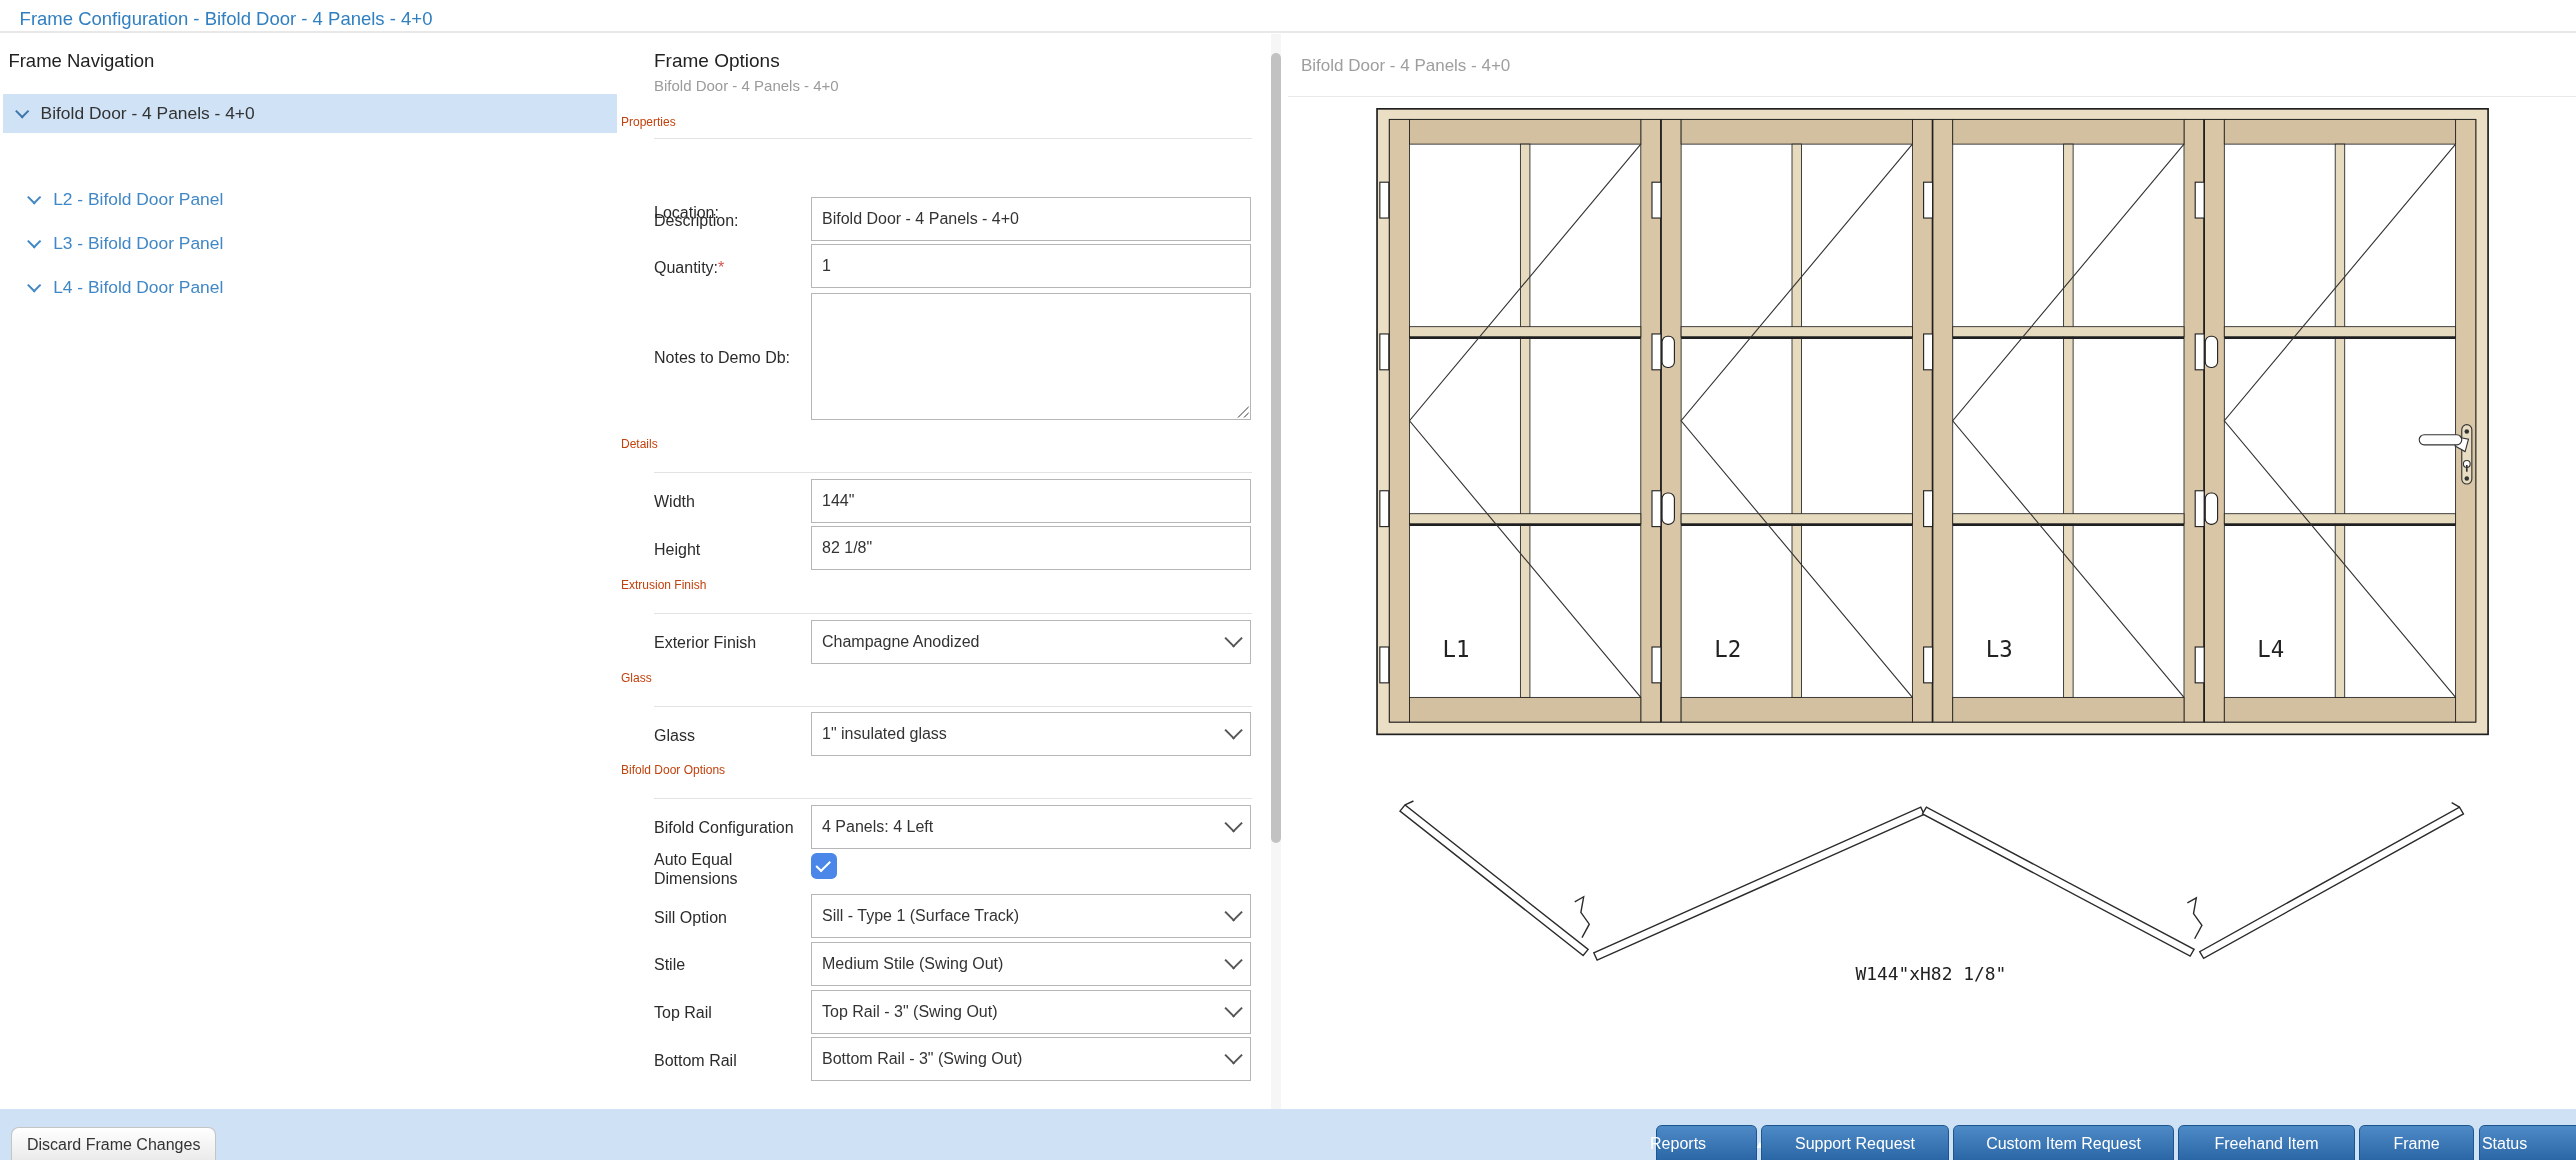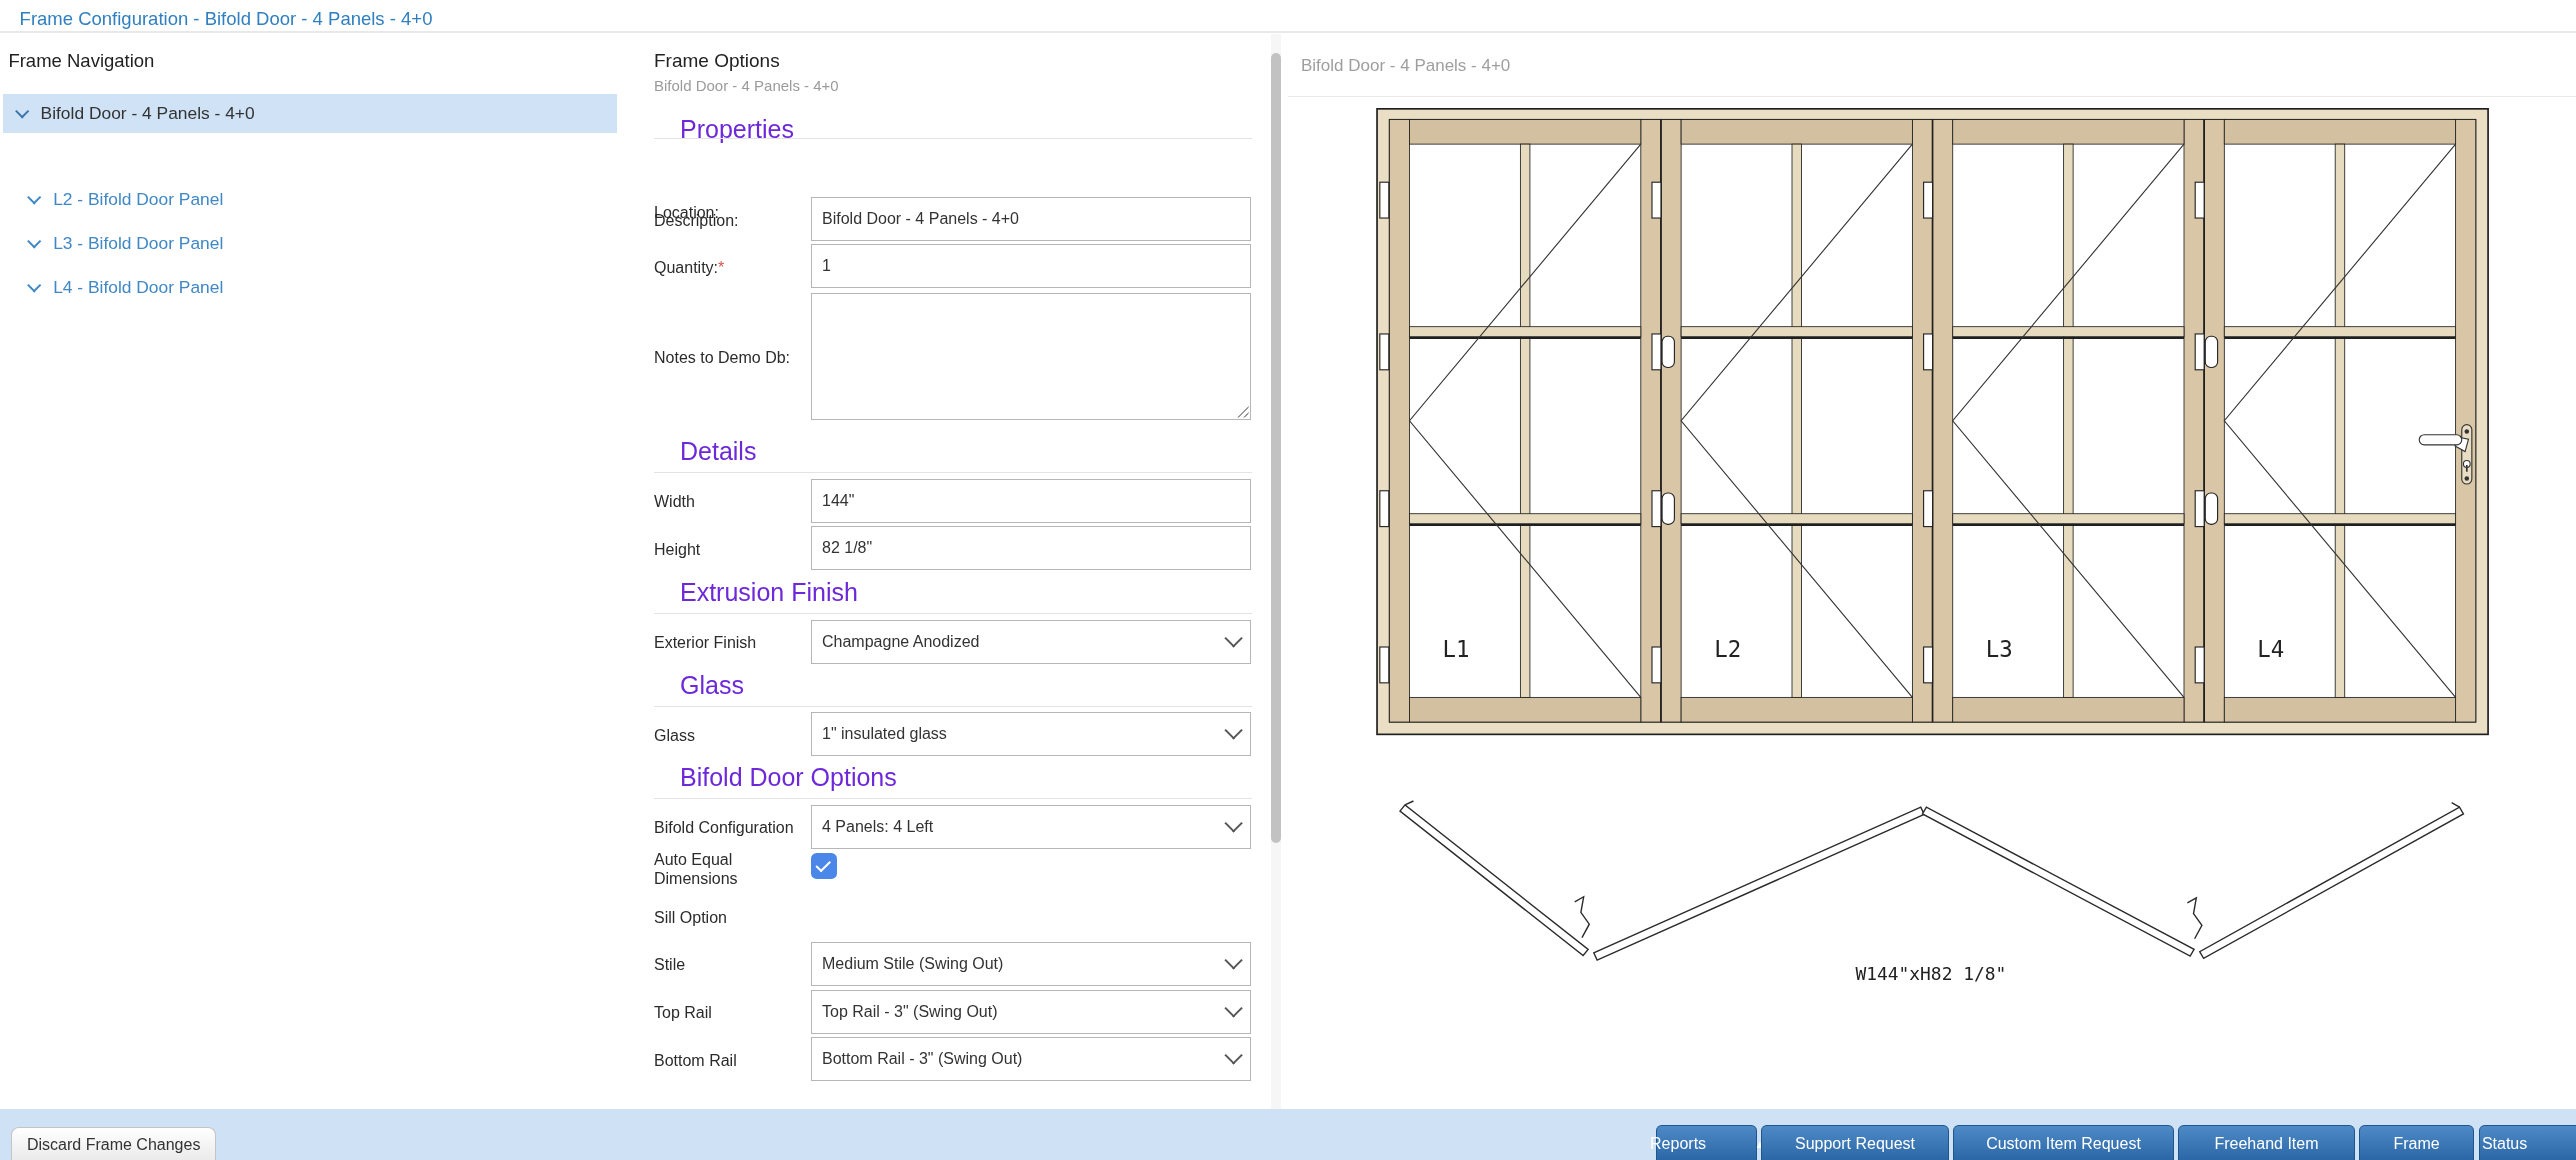"Properties" .sechead { color: #6d28d9 -> #c2410c; font-size: 25px -> 12px; left: 680px -> 621px }
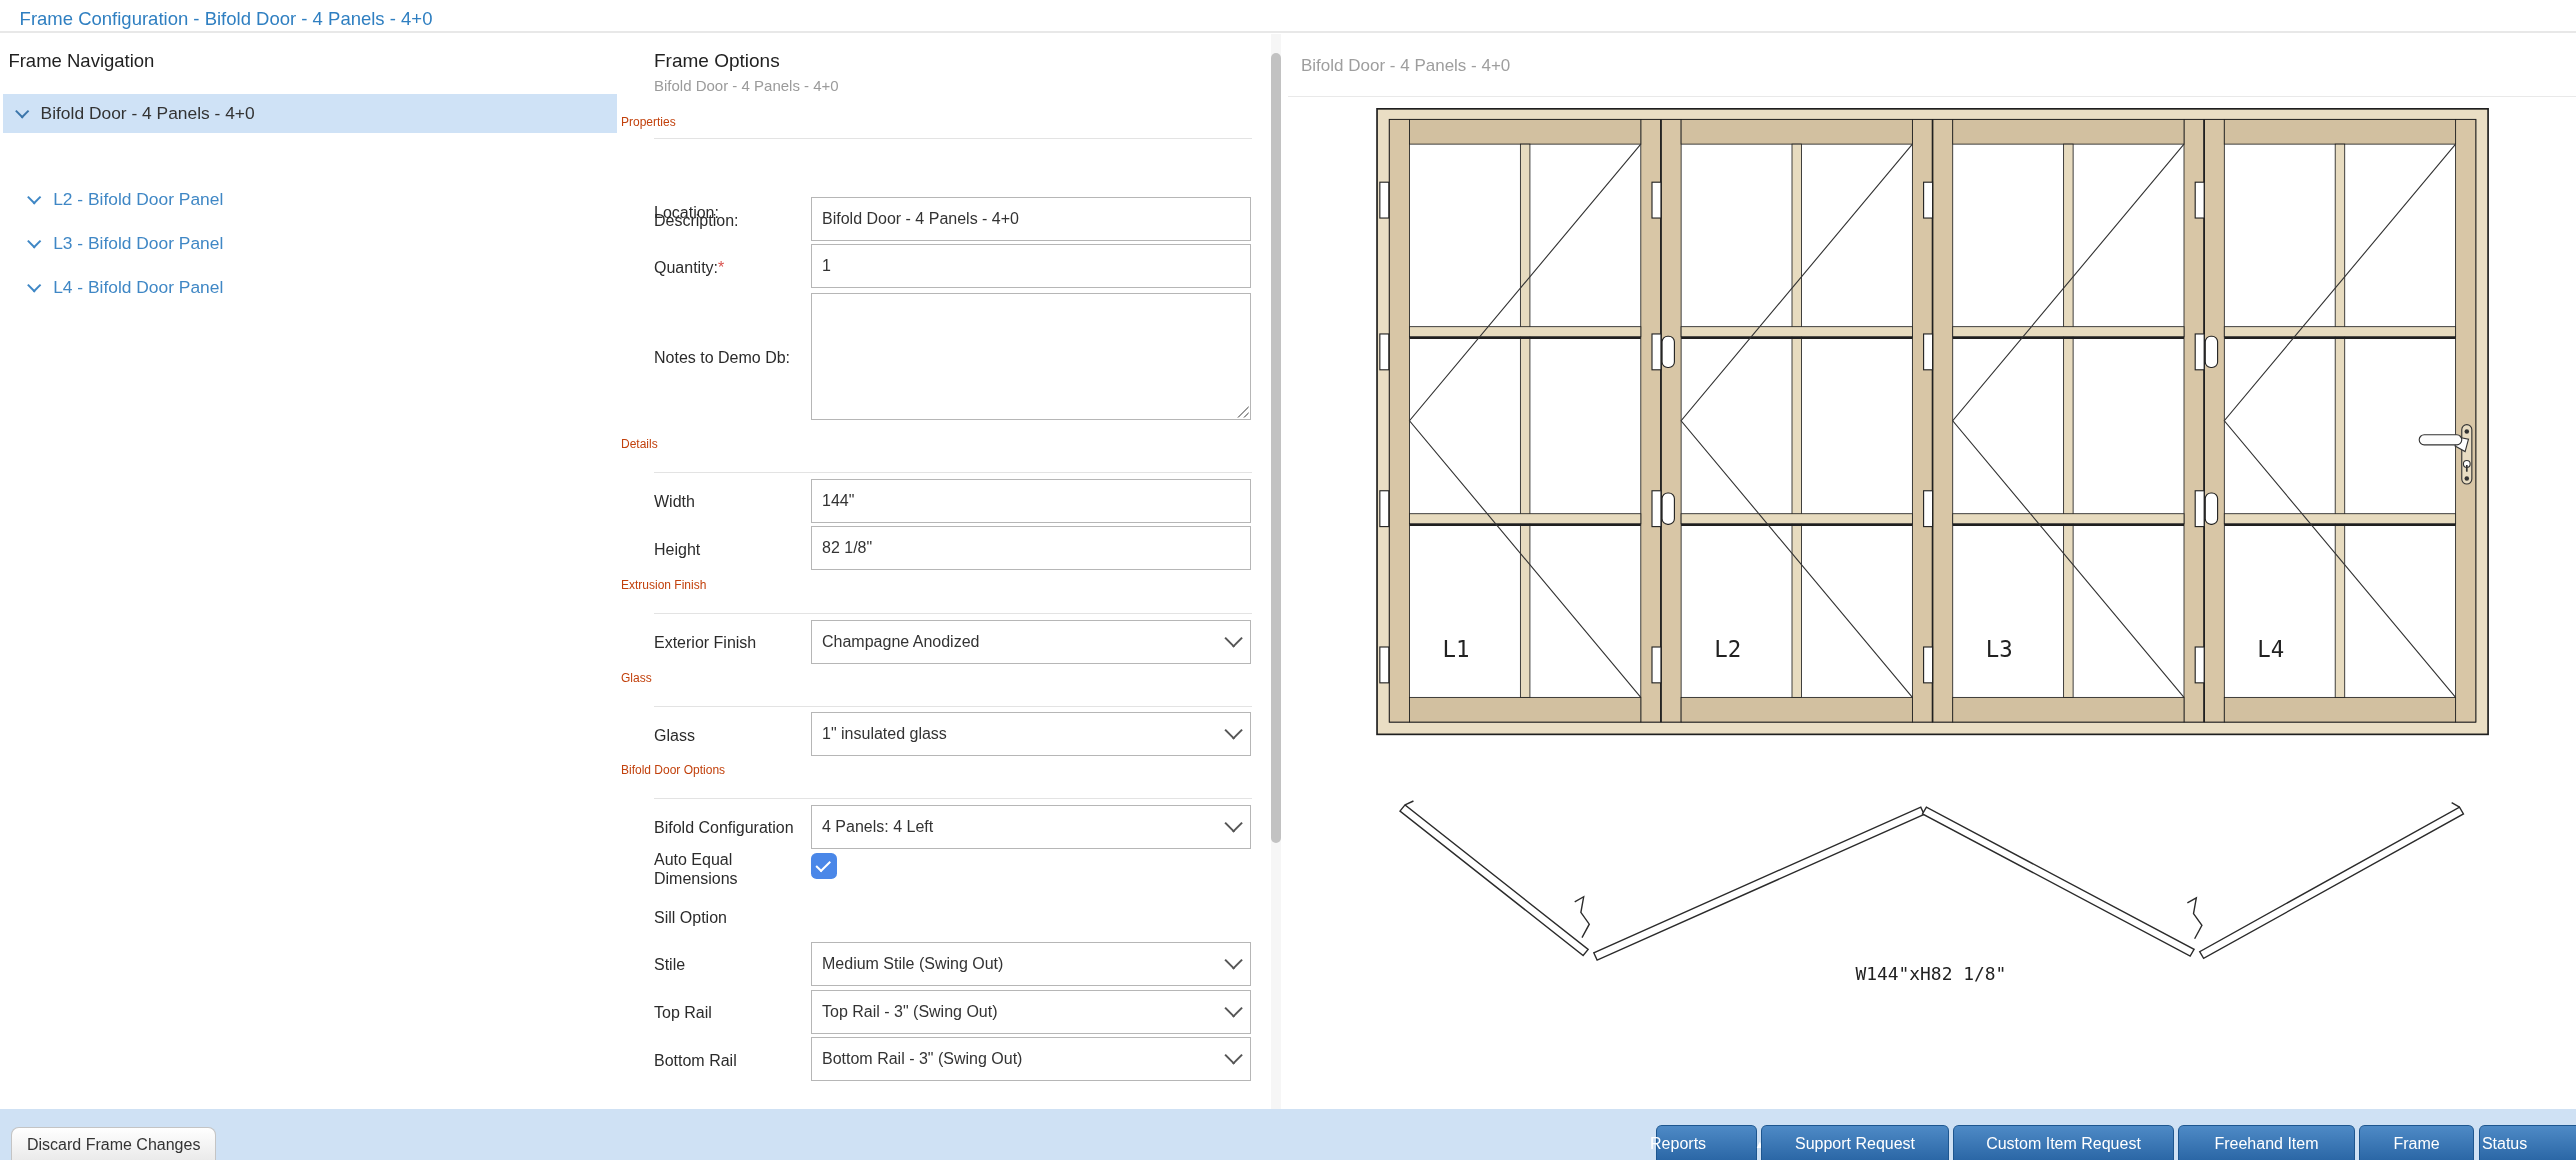"Sill - Type 1 (Surface" div.abs { html: none -> <div> <span>Sill - Type 1 (Surface Track)</span> <span></span> </div> }
